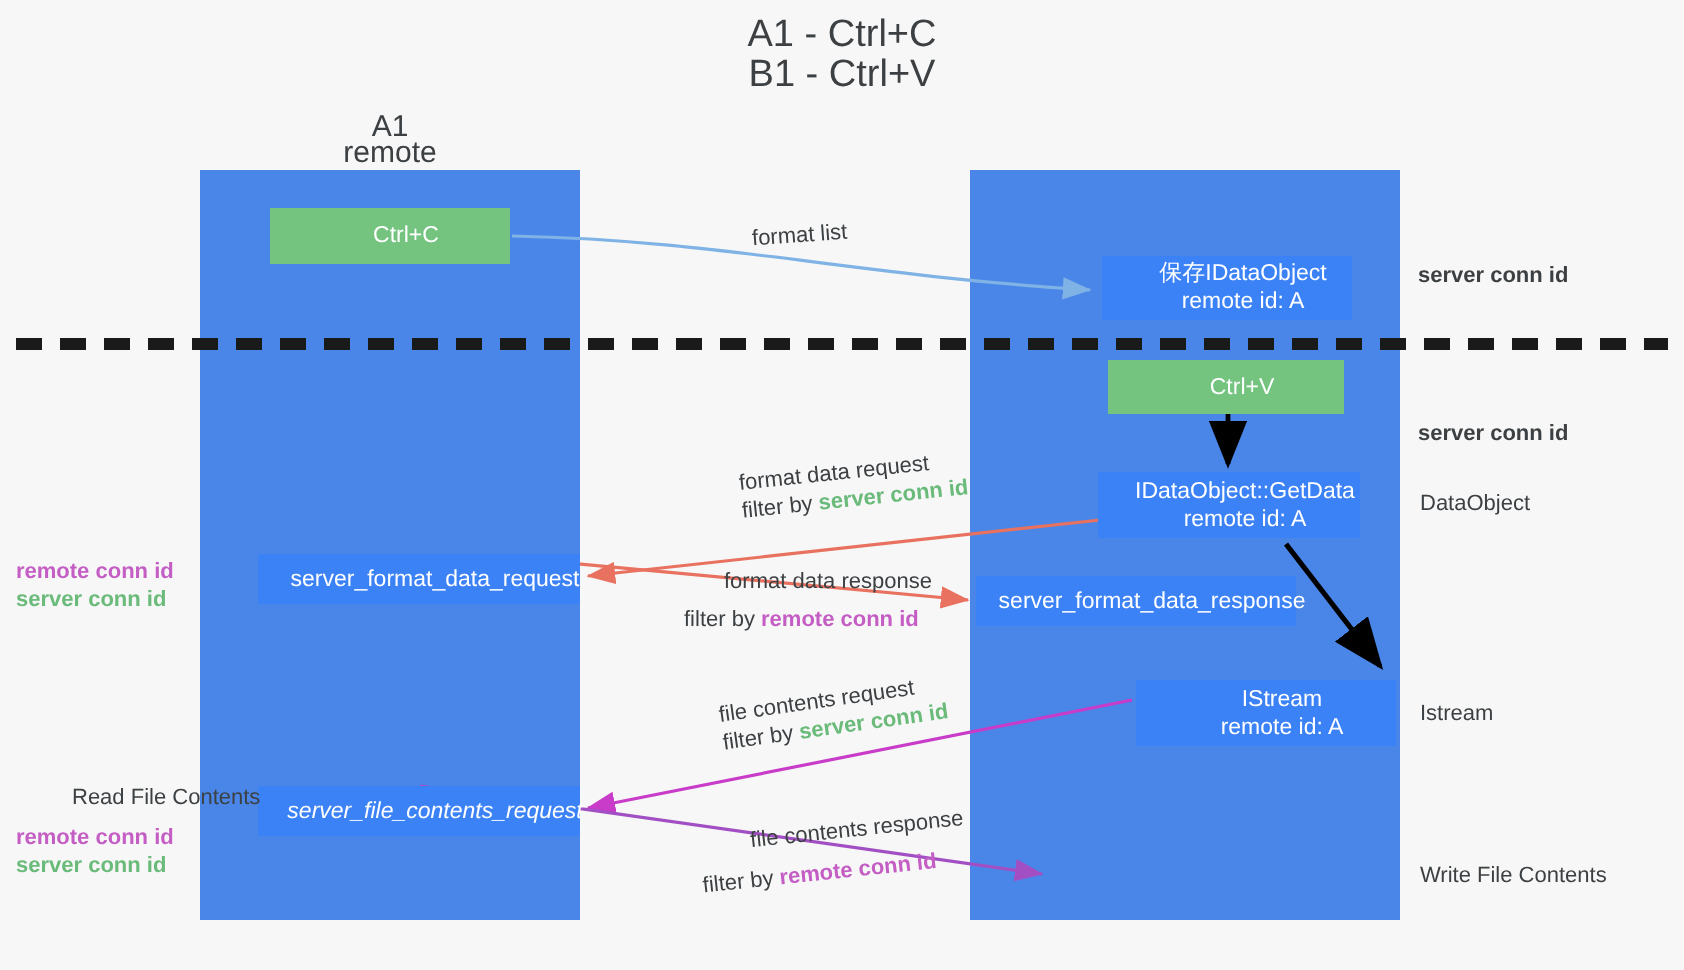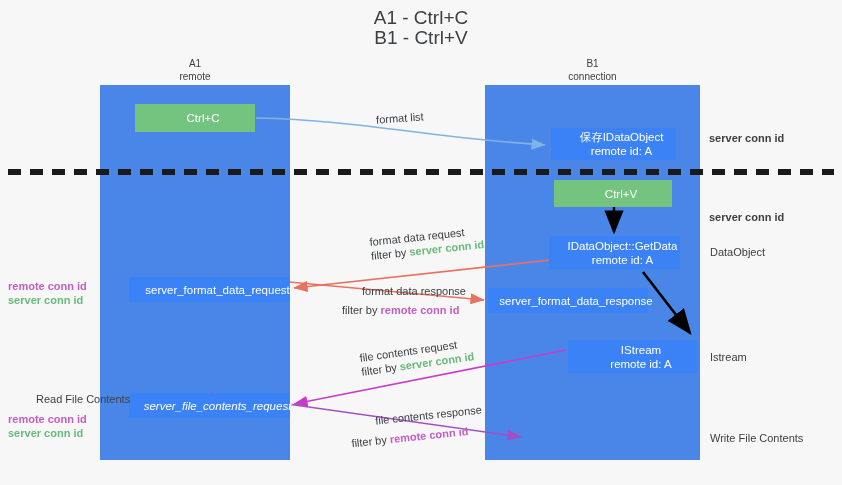"A1" .lane-head { font-size: 10px -> 15px }
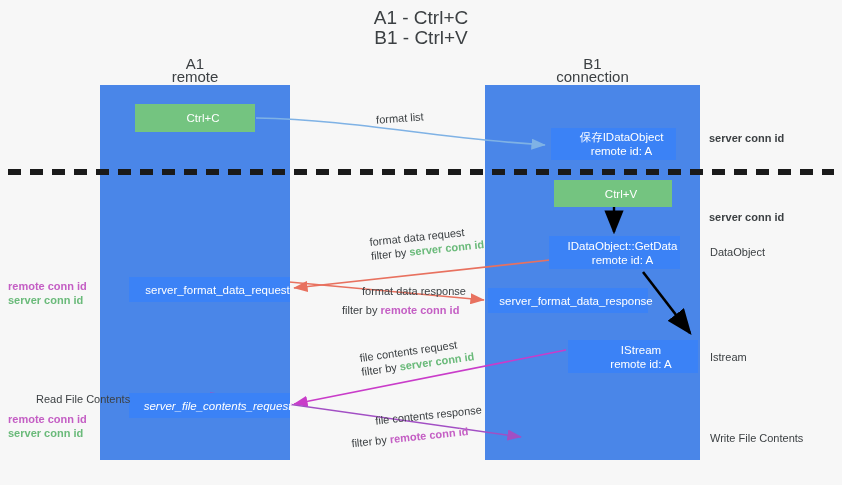"B1" div.lane-head { html: <div> <div>B1</div> <div>connection</div> </div> -> none }
